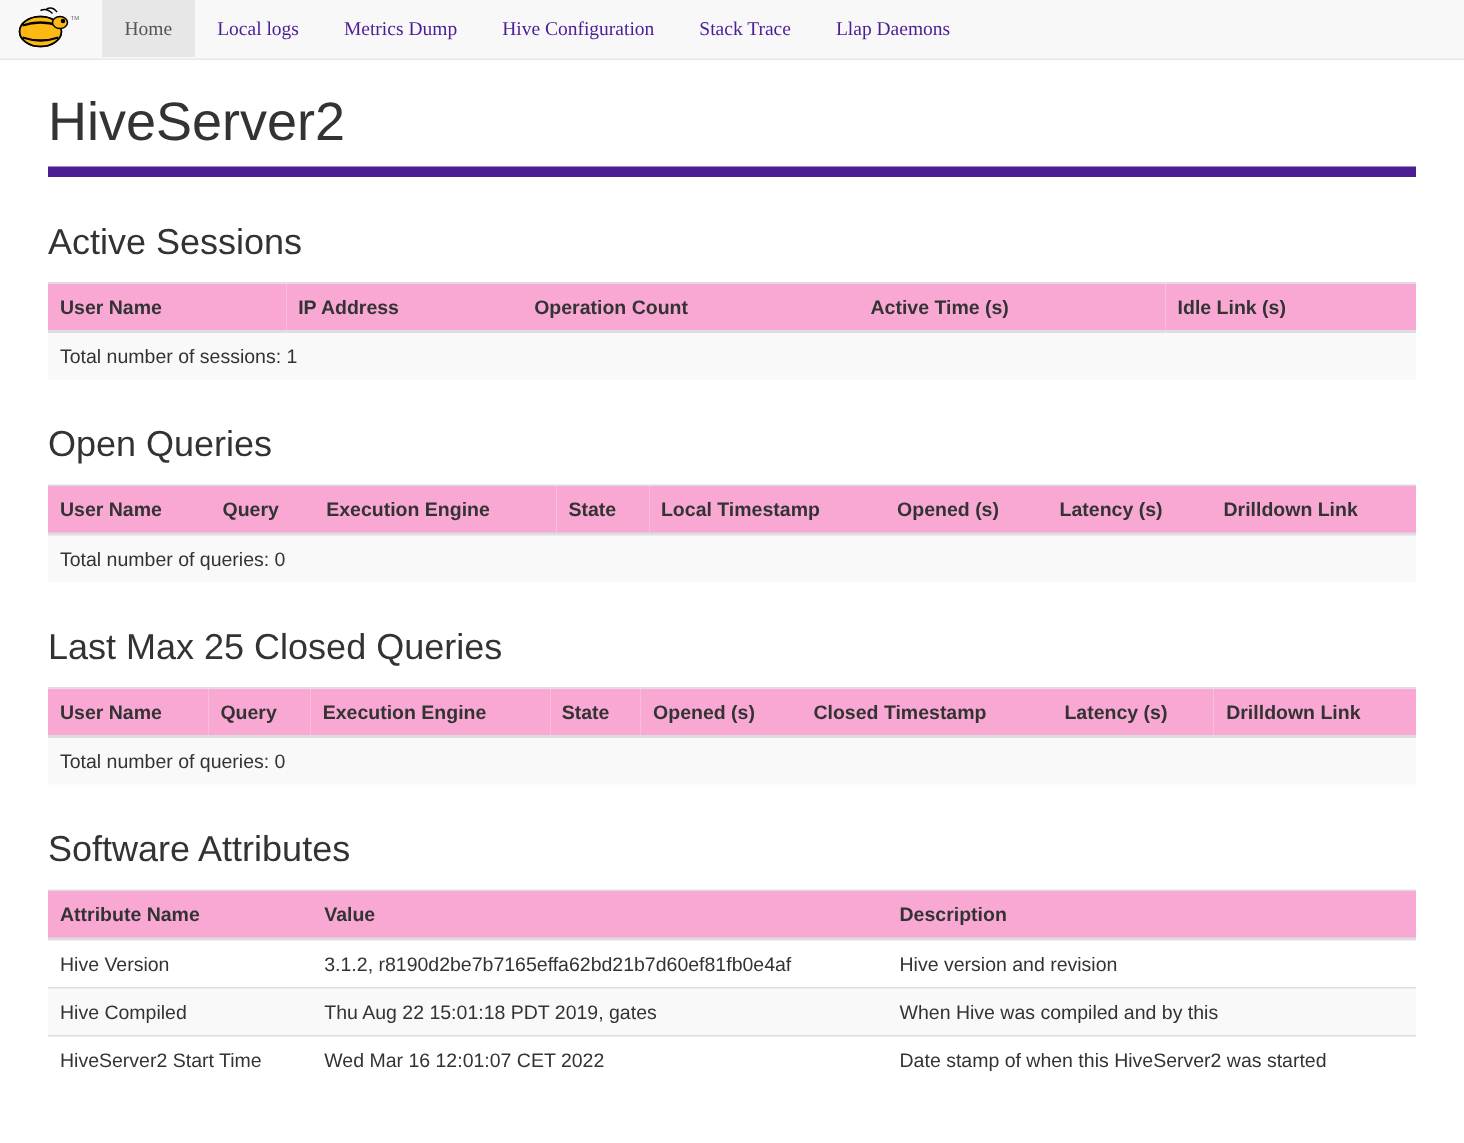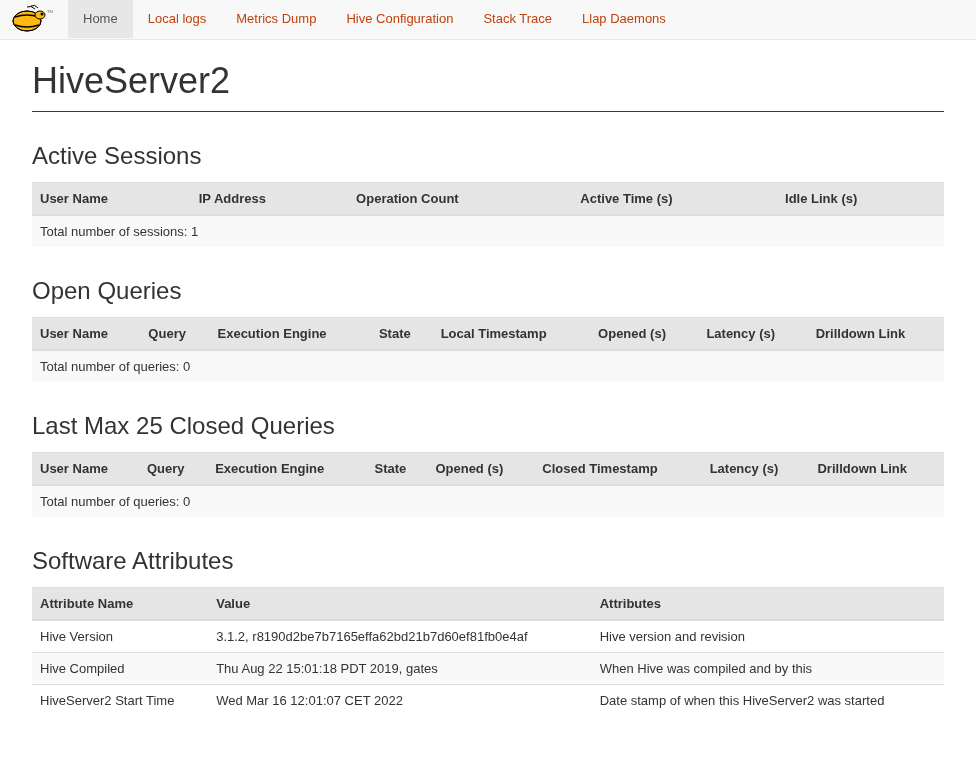"Home" .nav-links { font-family: none -> Liberation Serif, serif }
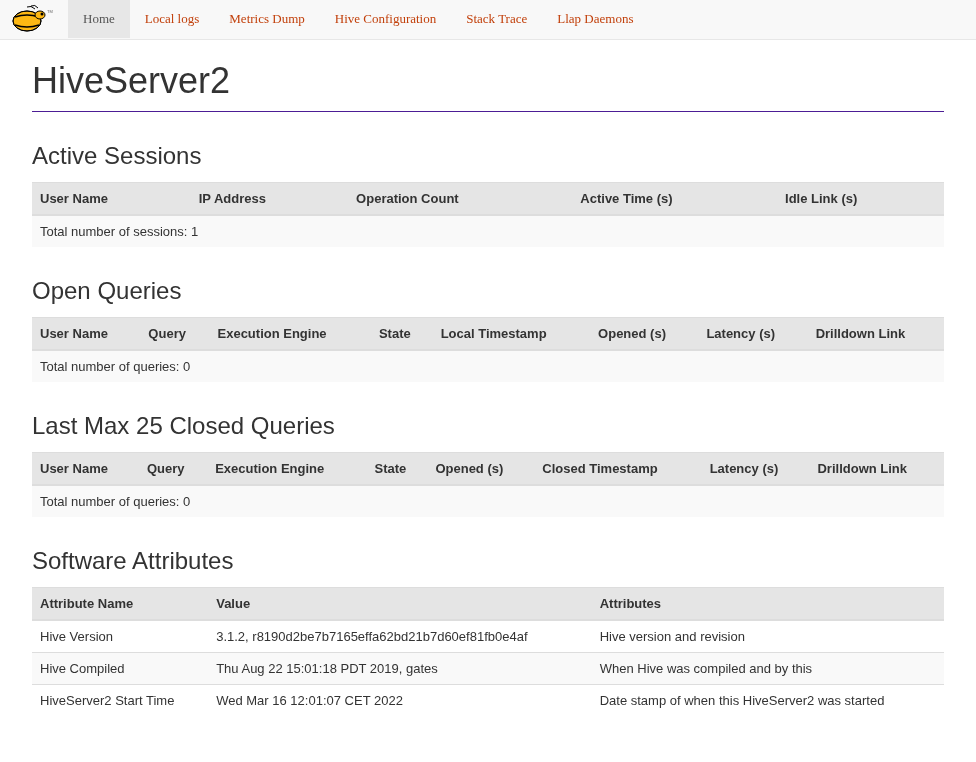"Local logs" .nav-links li a { color: #c2410c -> #4c1d95 }
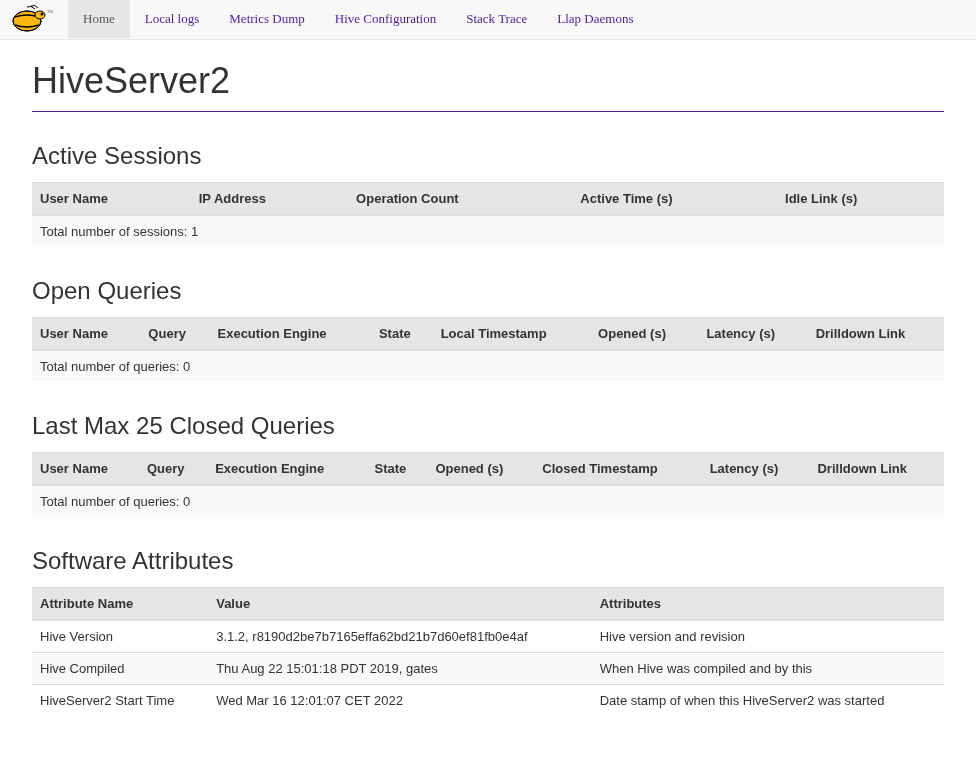"HiveServer2" .page-header { border-bottom: 1px solid #4c1d95 -> 7px solid #4c1d95 }
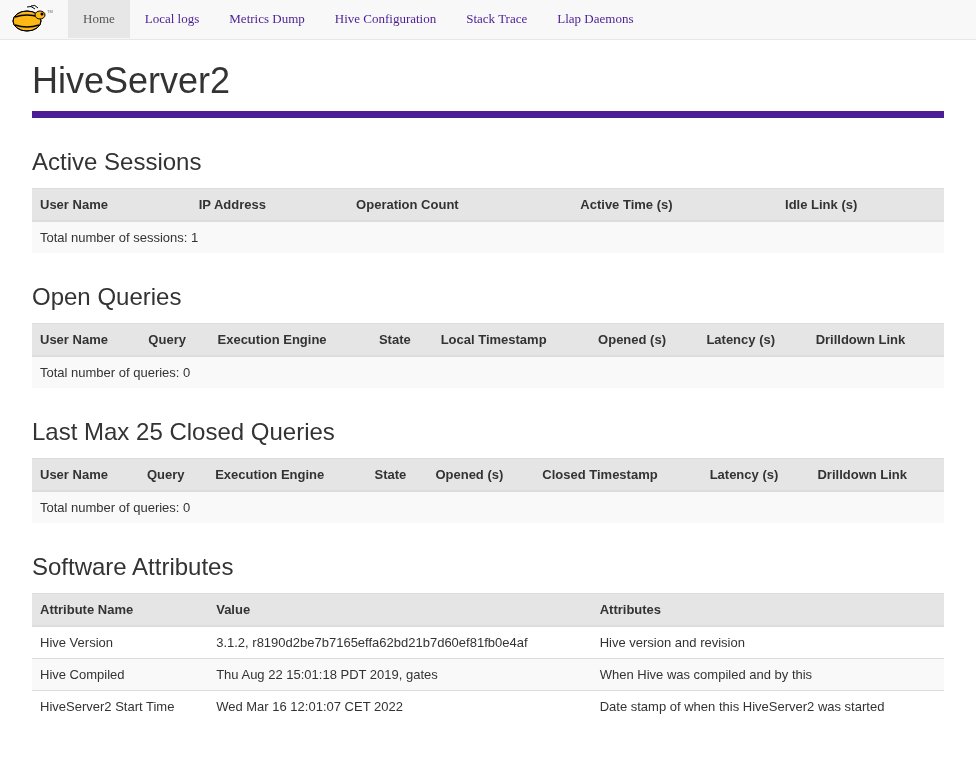"User Name" table th { background: #e5e5e5 -> #f9a8d4 }
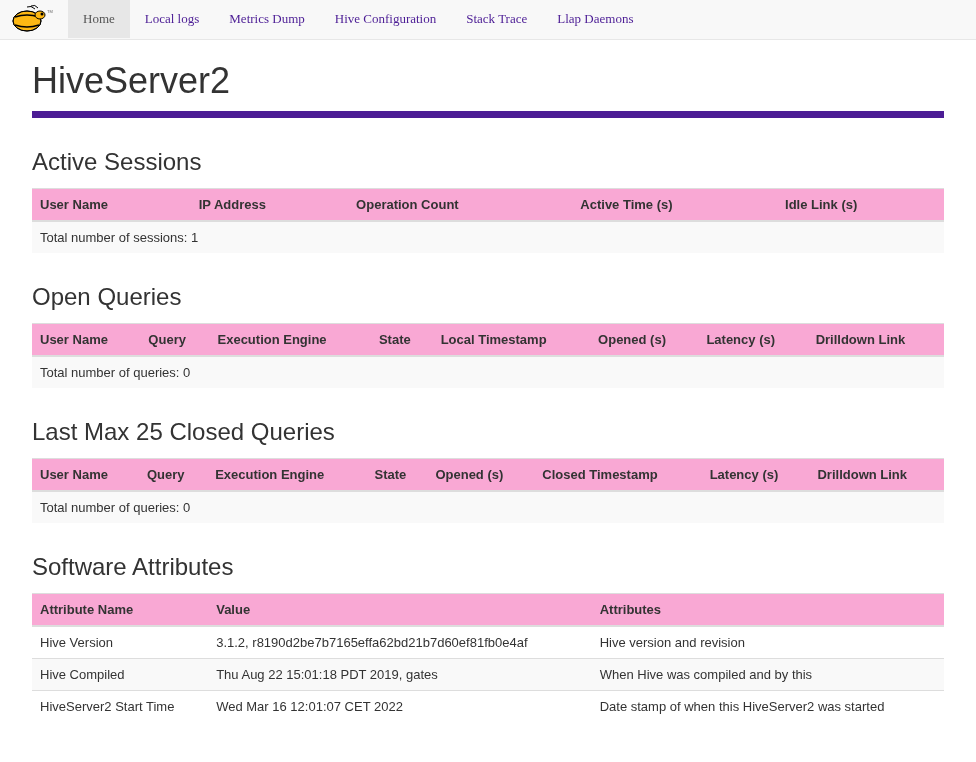"Attributes" th { text: Attributes -> Description }
